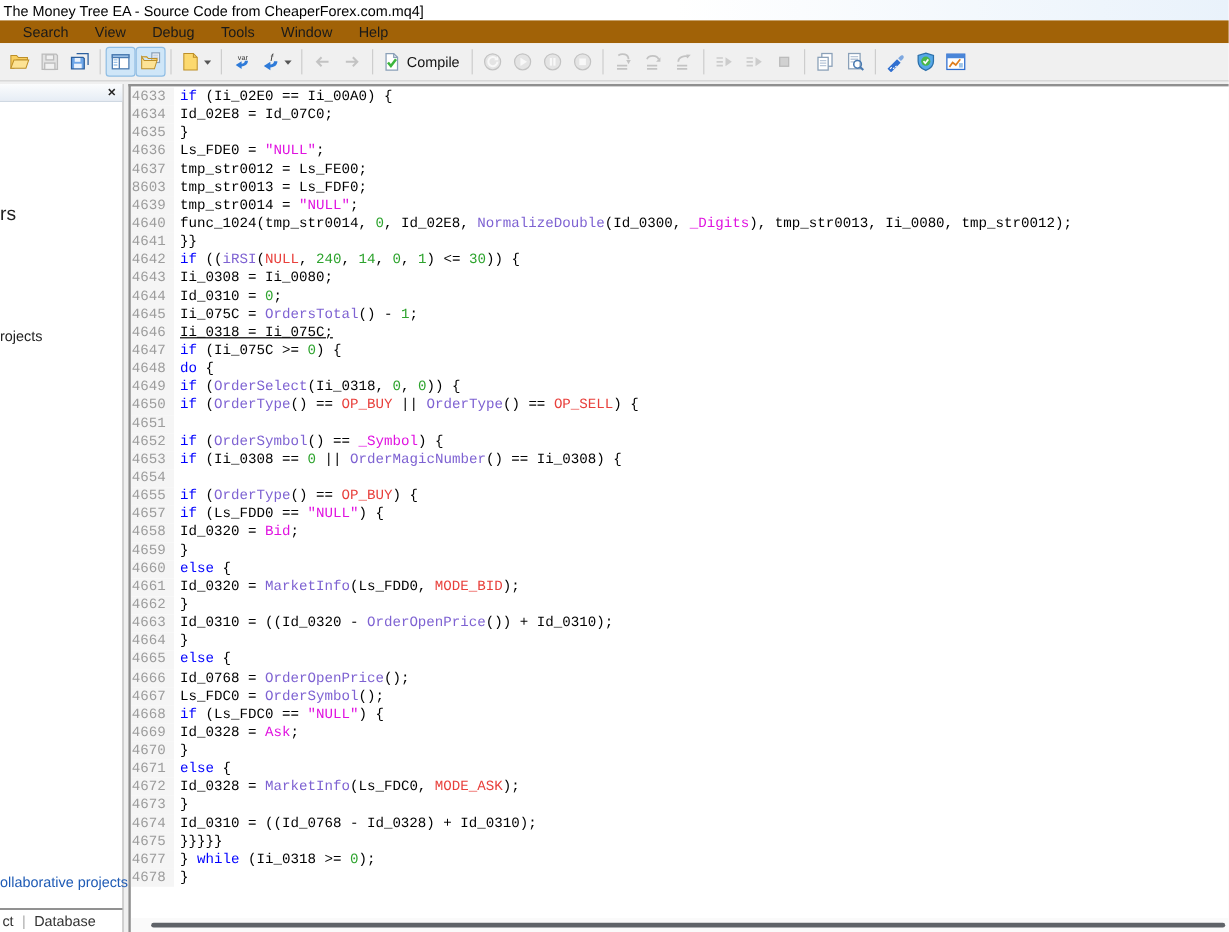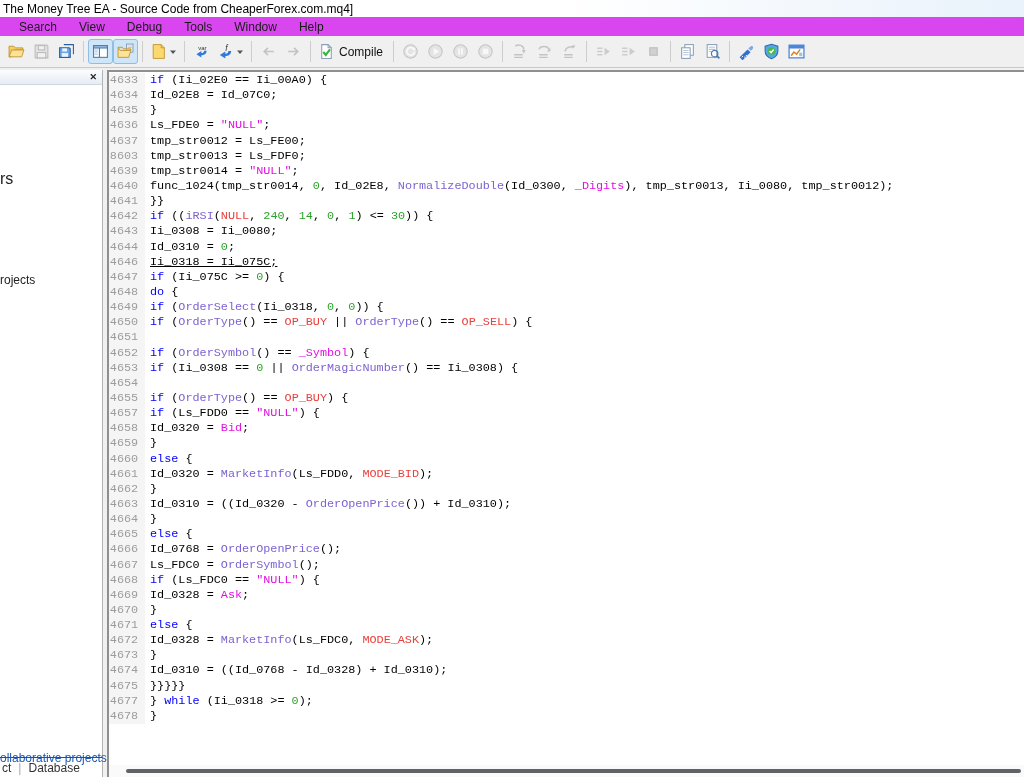"Search" .menubar { background: #d946ef -> #a16207 }
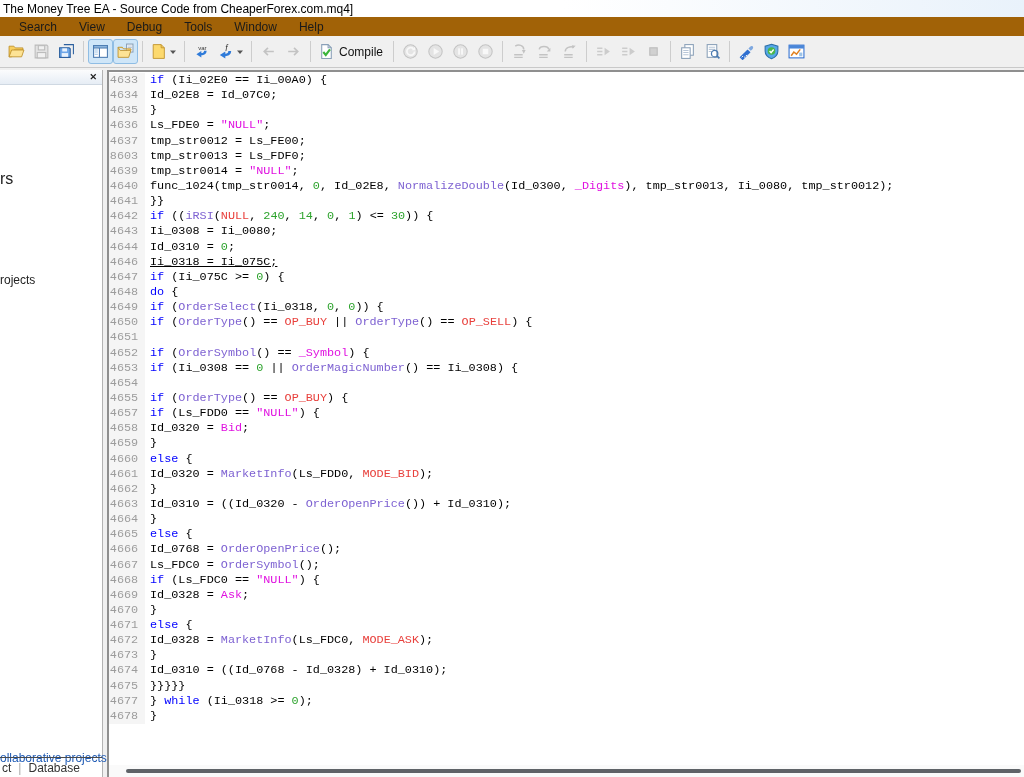"4645" div.cl { html: none -> <div><span>4645</span><span><span>Ii_075C = </span><span>OrdersTotal</span><span>() - </span><span>1</span><span>;</span></span></div> }
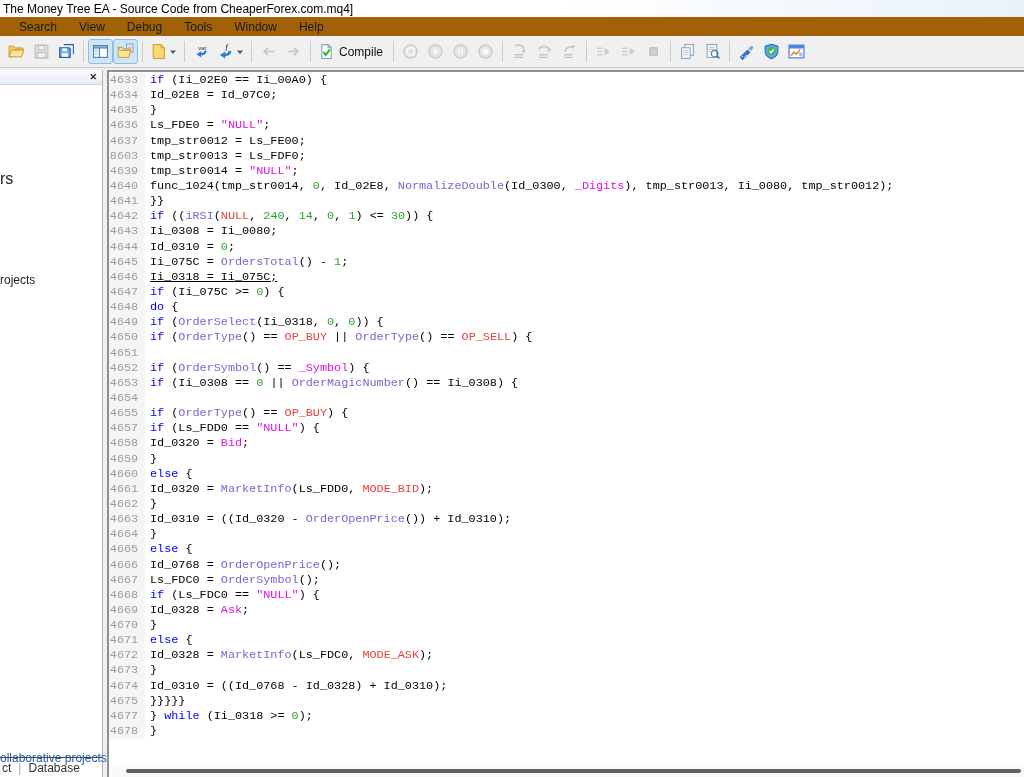"ollaborative projects" .side-link { bottom: 12px -> 35px }
